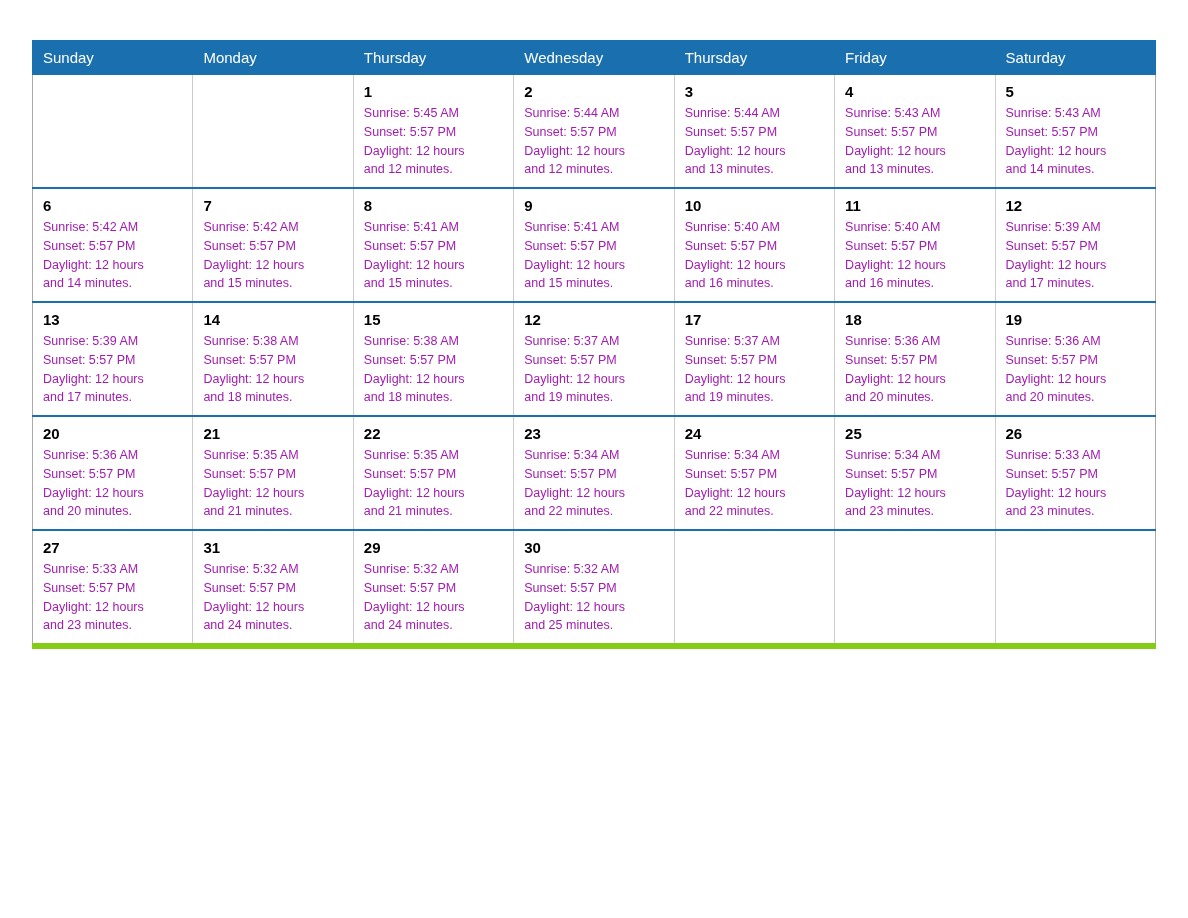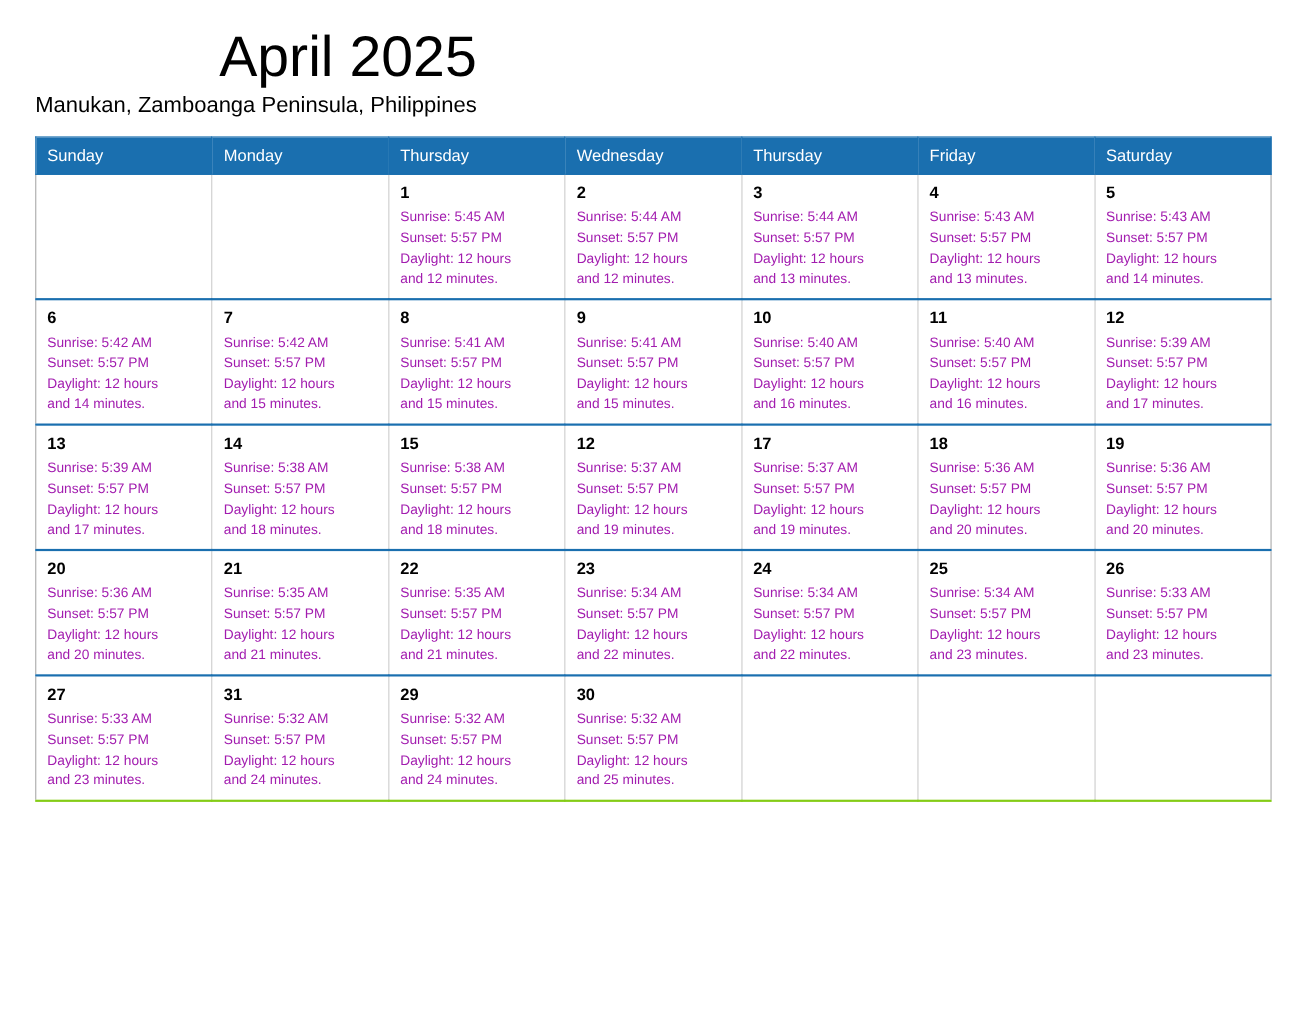"April 2025" div.title-block { html: <div> <div>April 2025</div> <div>Manukan, Zamboanga Peninsula, Philippines</div> </div> -> none }
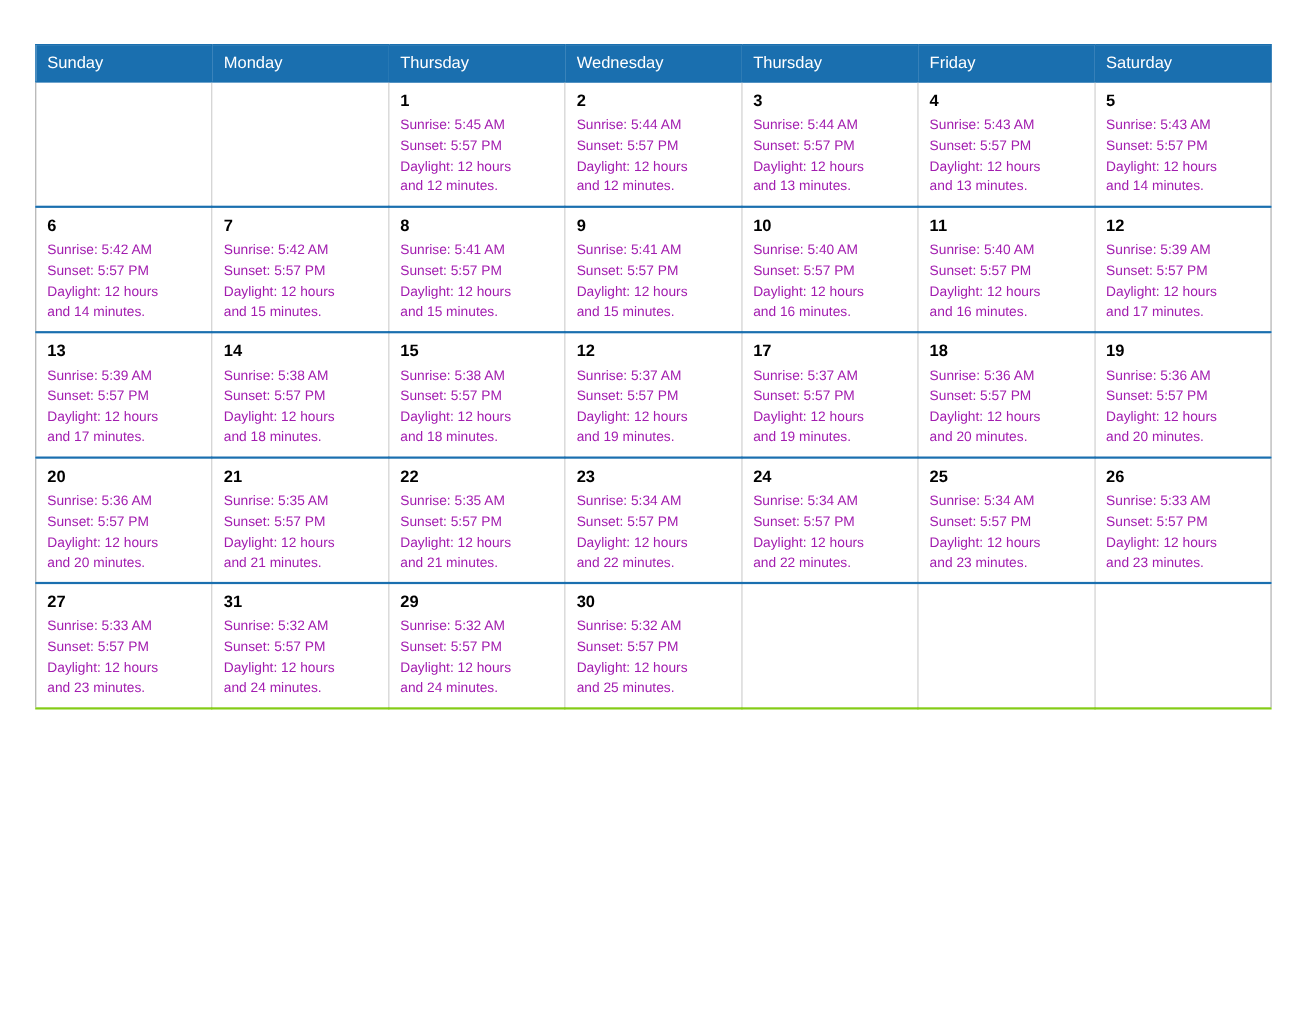"27" tbody tr:last-child { border-bottom: 2px solid #84cc16 -> 6px solid #84cc16 }
